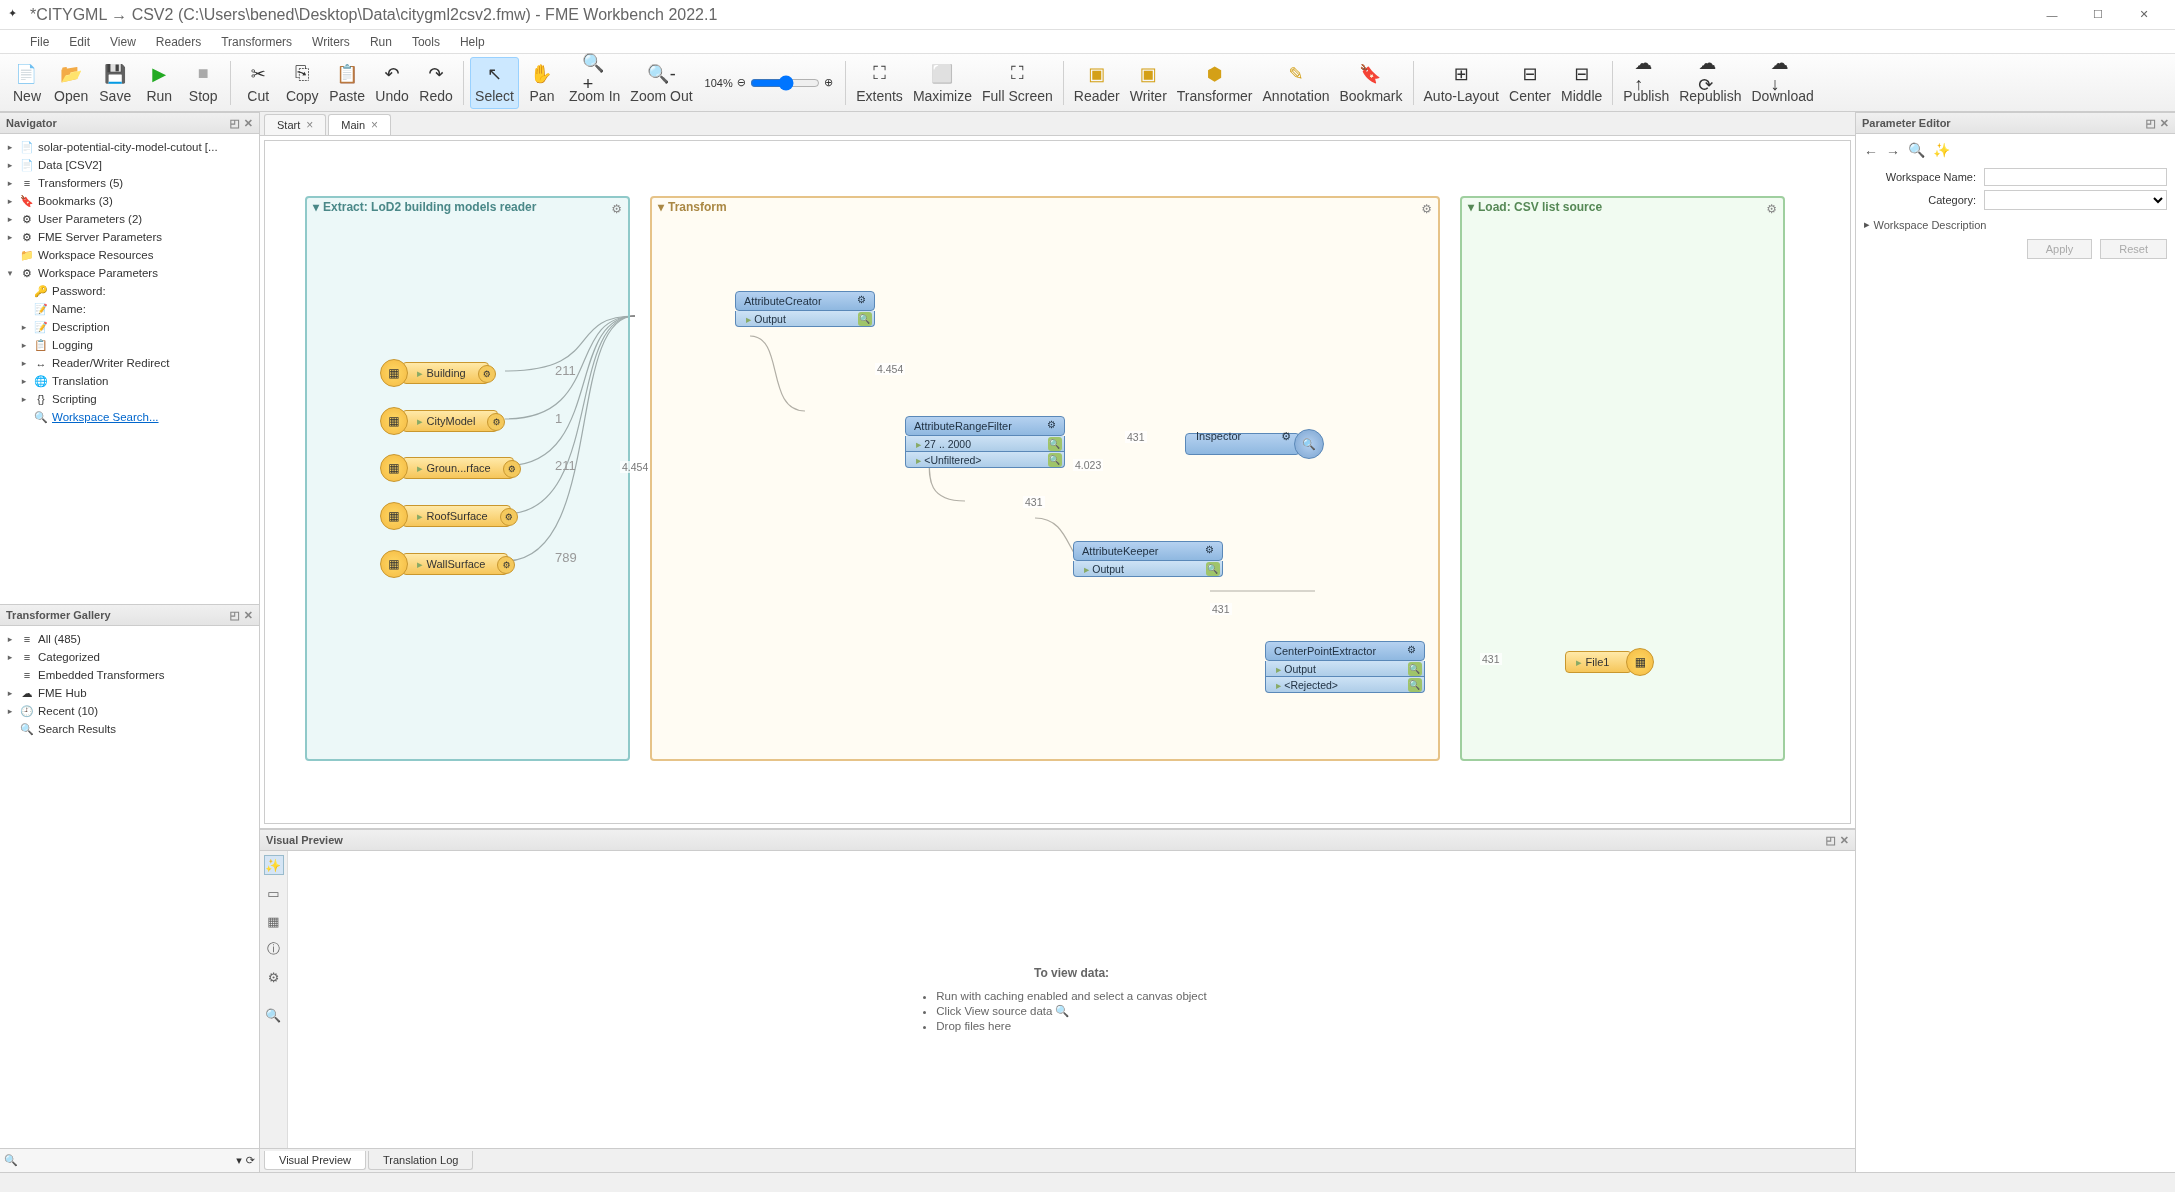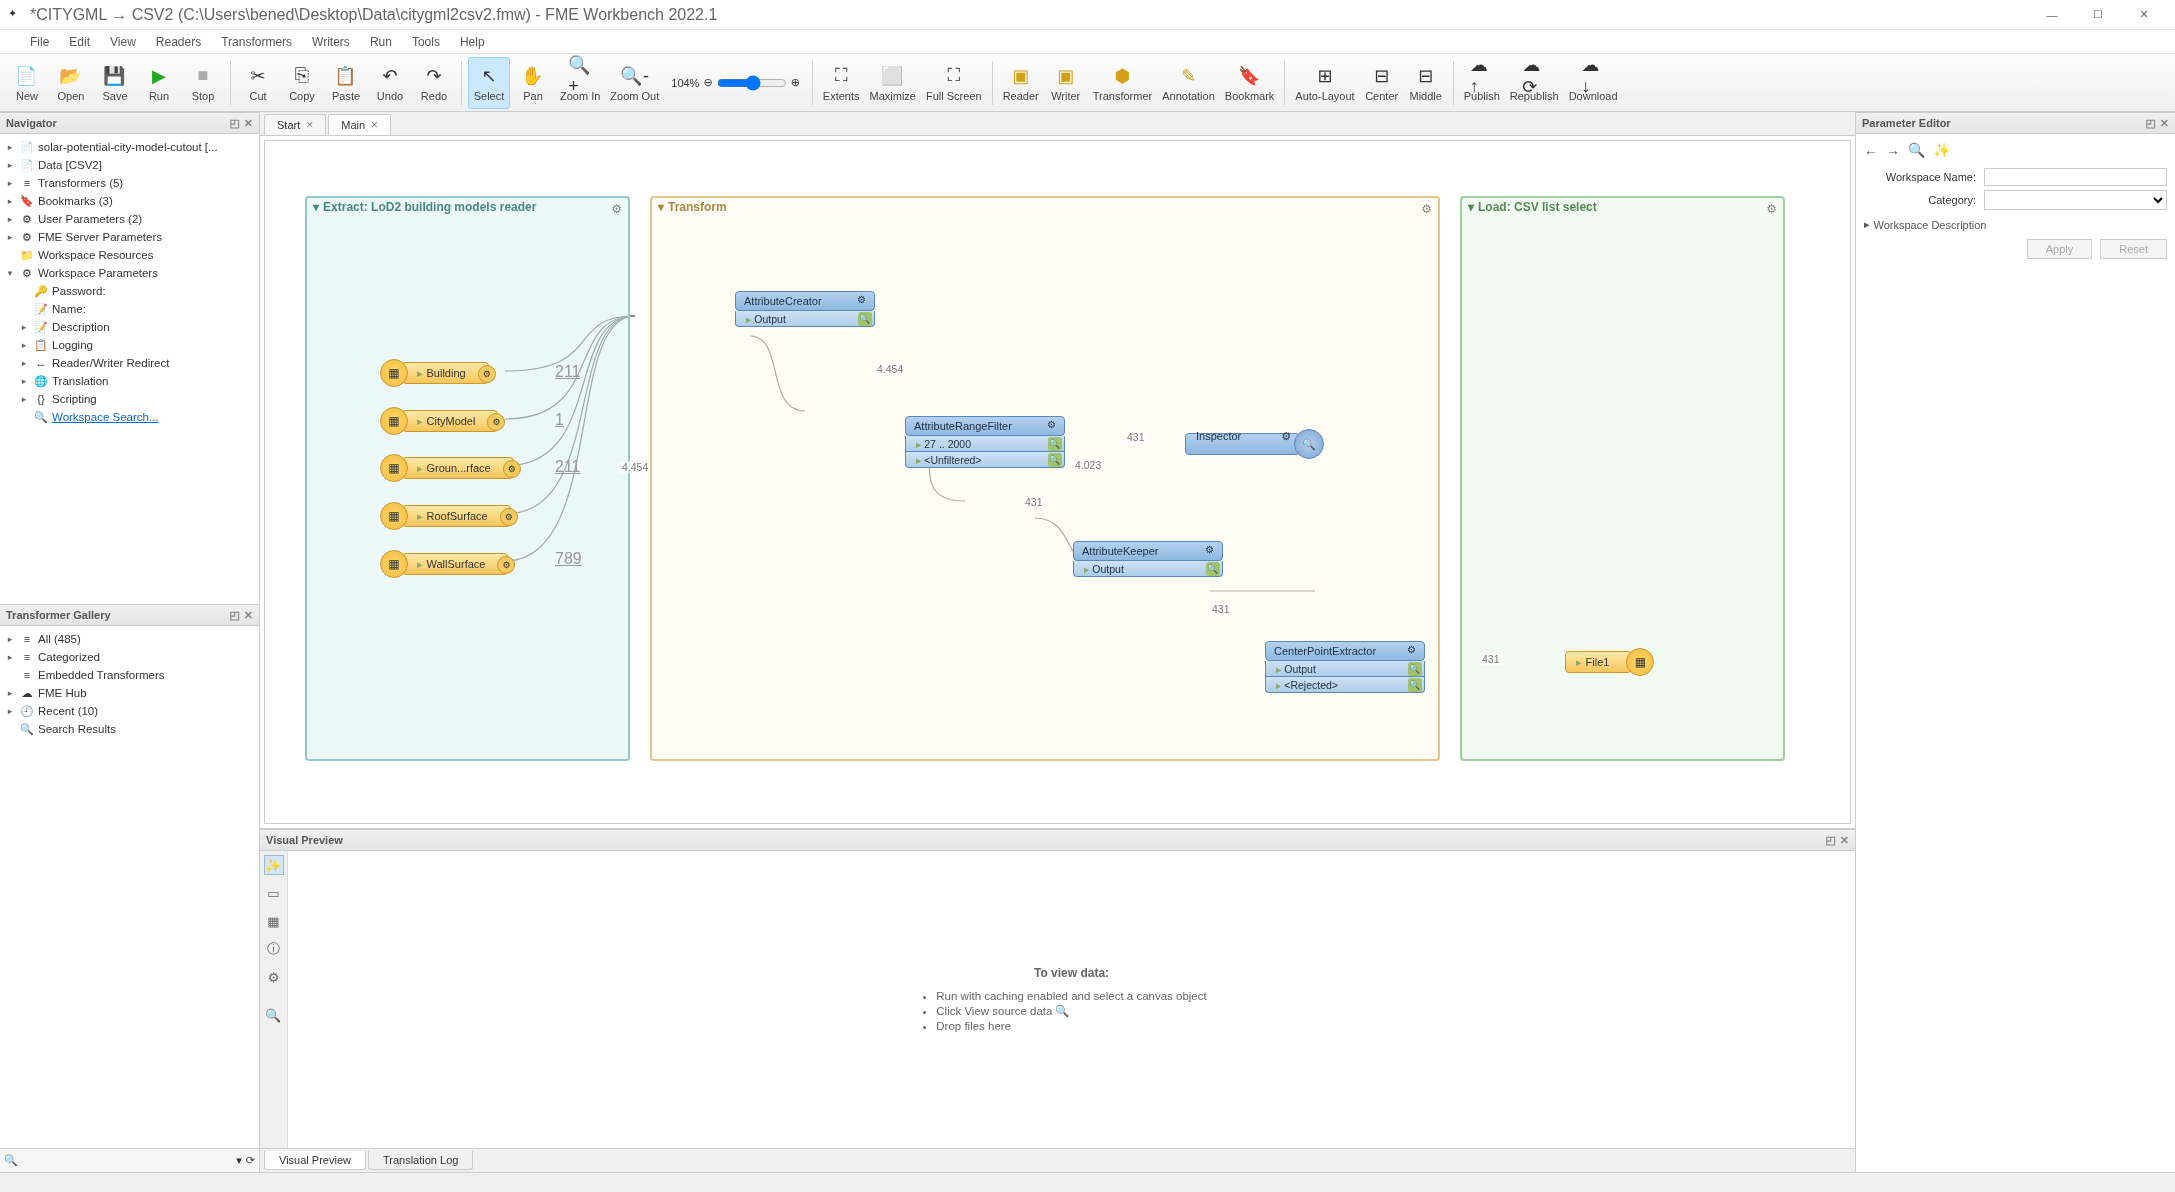"New" .toolbtn .tlabel { font-size: 11px -> 14px }
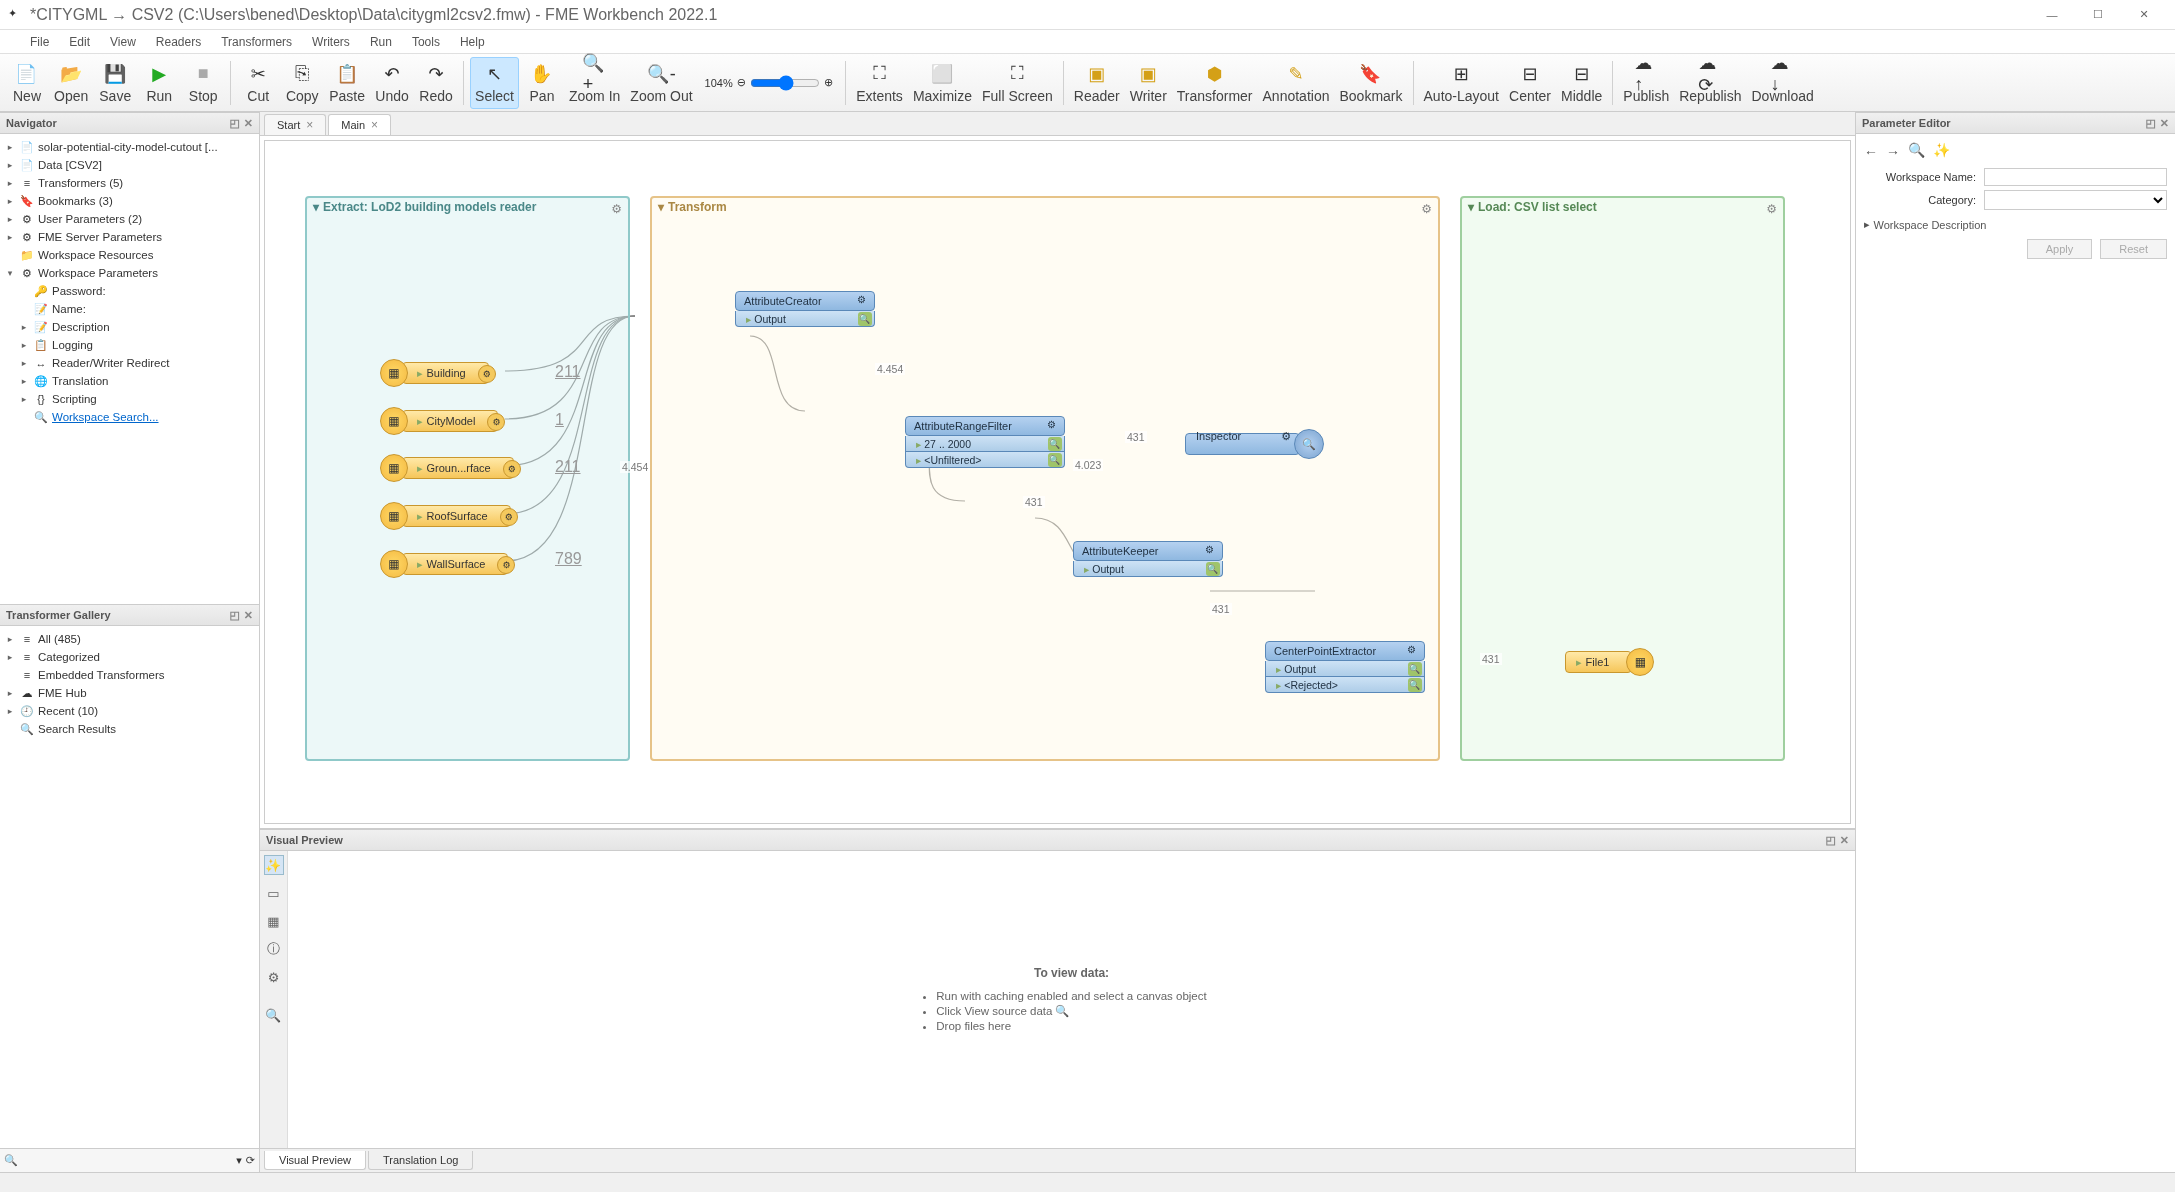"Load: CSV list select" span { text: select -> source }
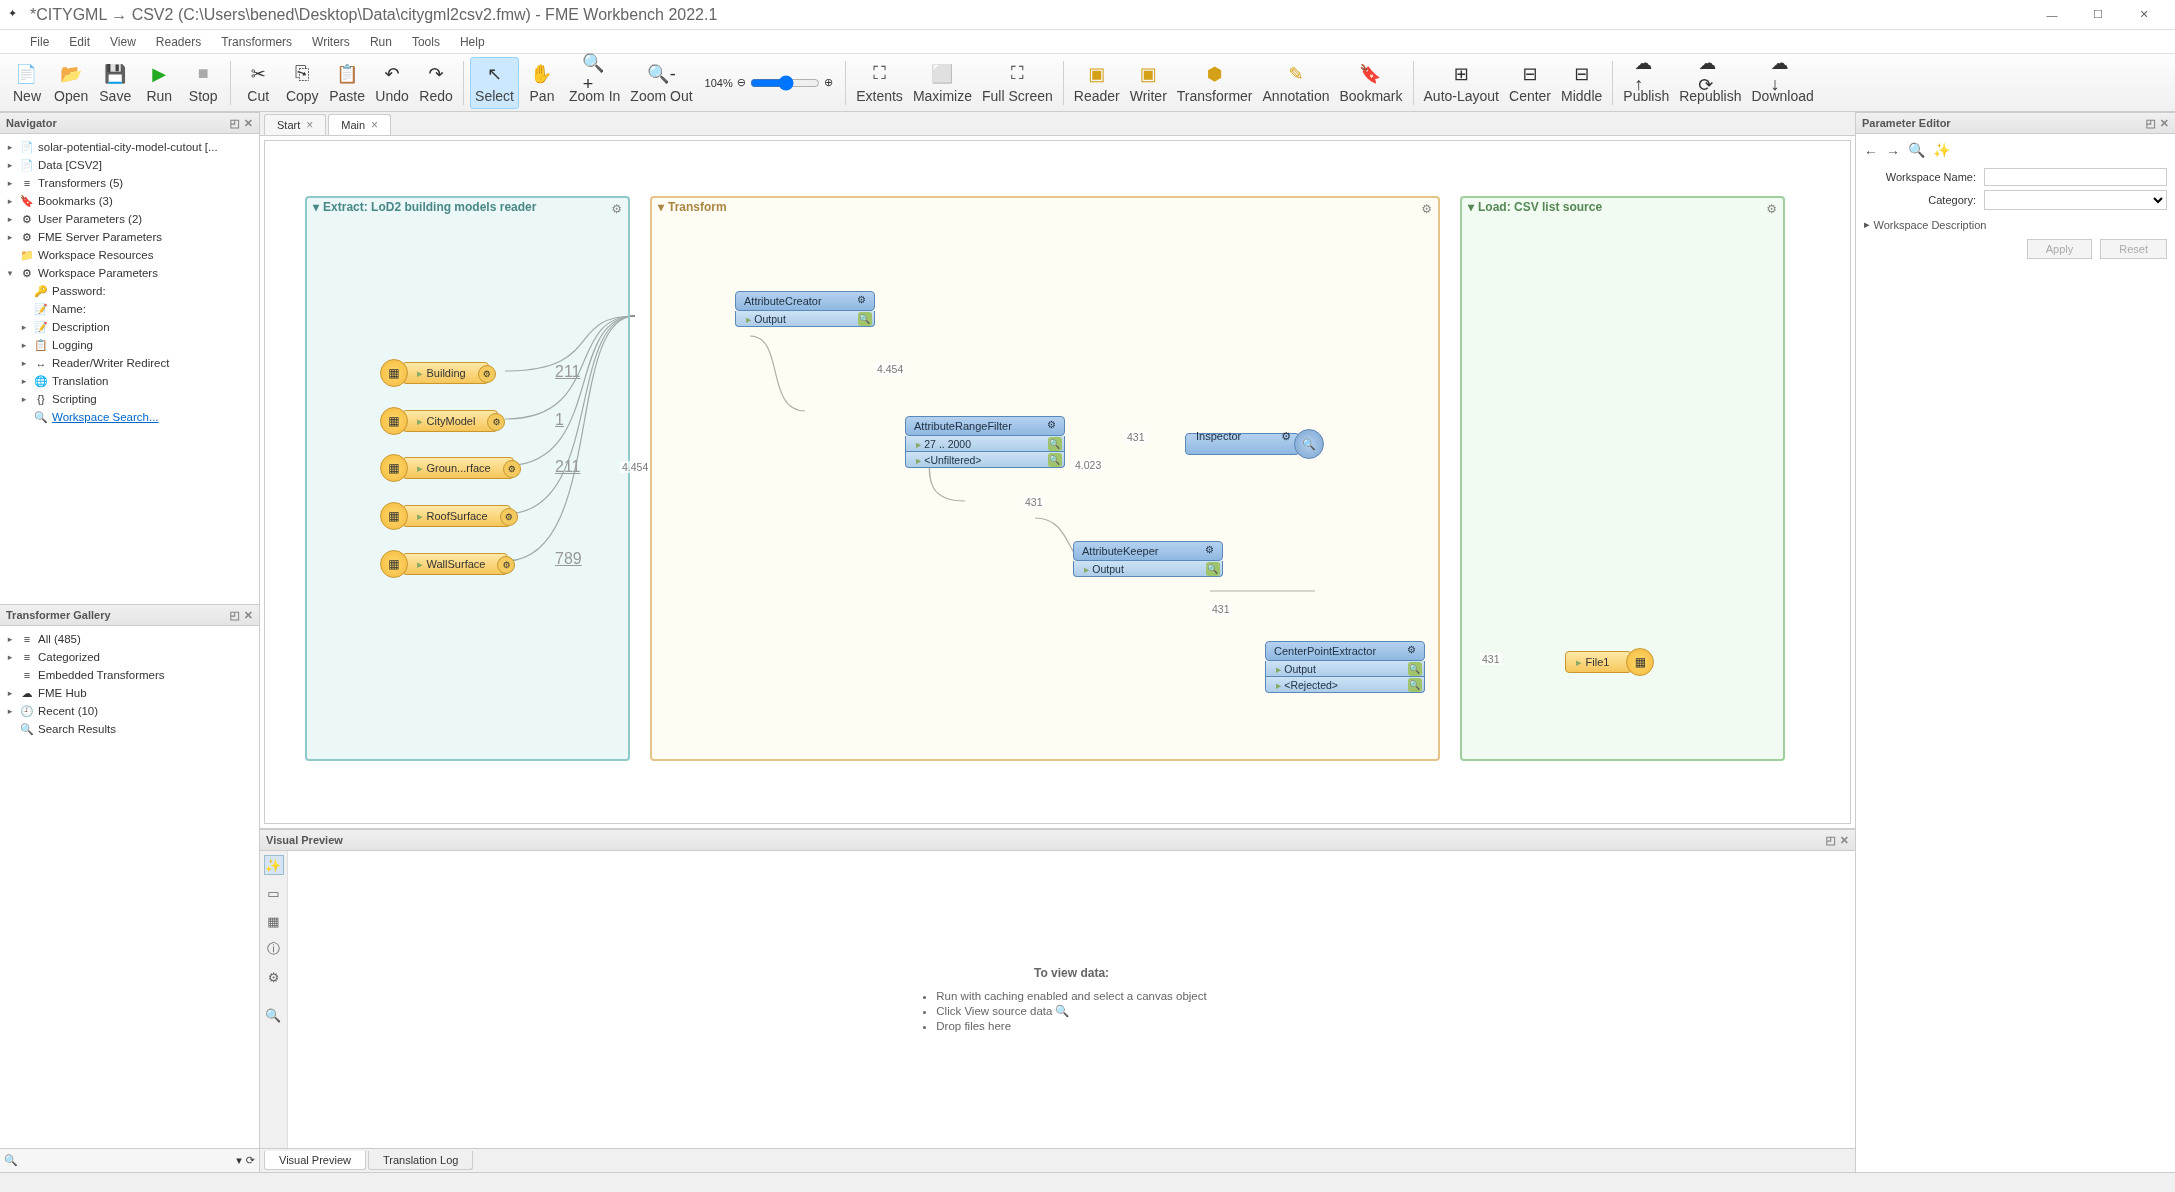"211" .node-count { font-size: 16px -> 13px; text-decoration: underline -> none }
